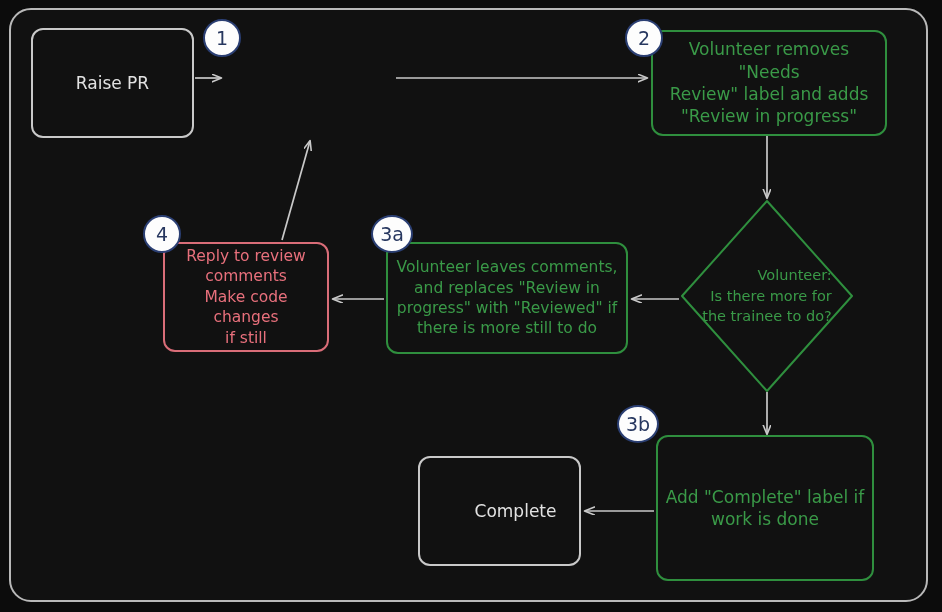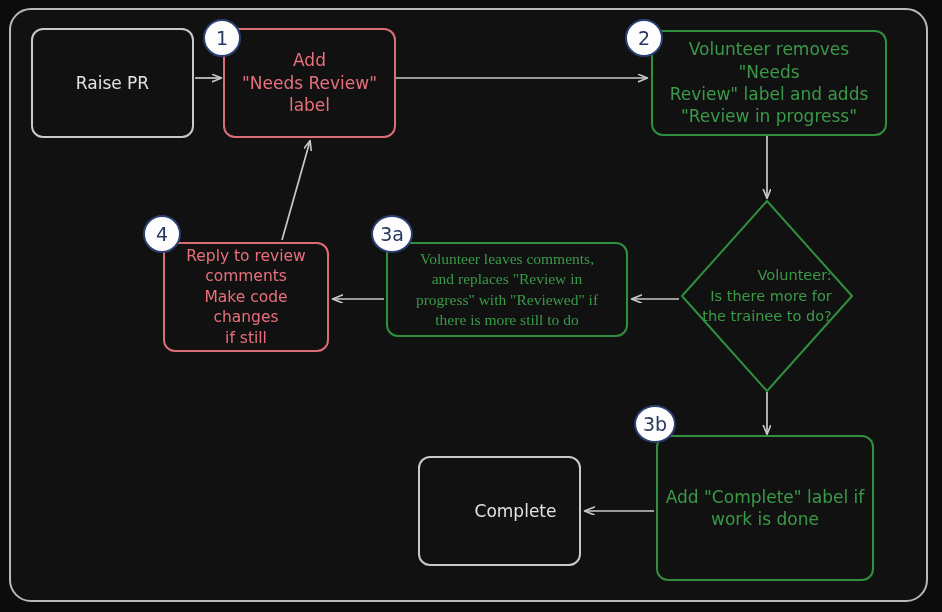"Add" div.node { html: <div> <span>Add "Needs Review" label</span> </div> -> none }
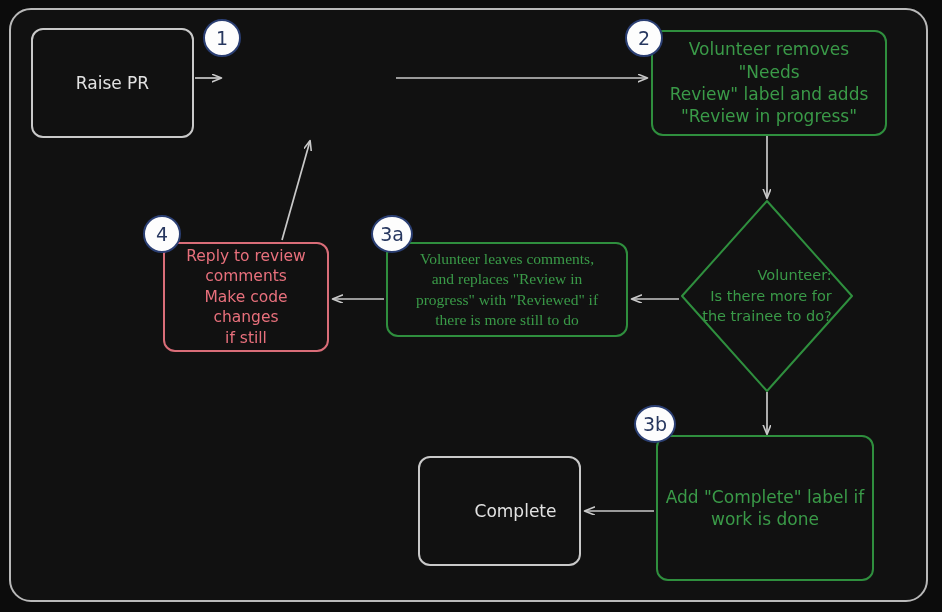"Volunteer leaves comments," div.node { font-family: Liberation Serif, serif -> none; height: 95px -> 112px }
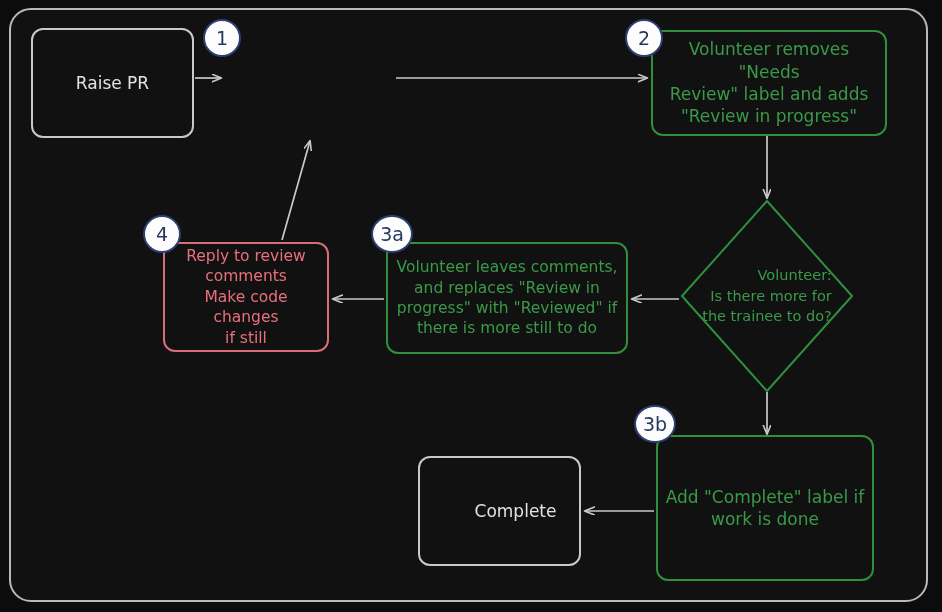"3b" div.badge { left: 634px -> 617px }
